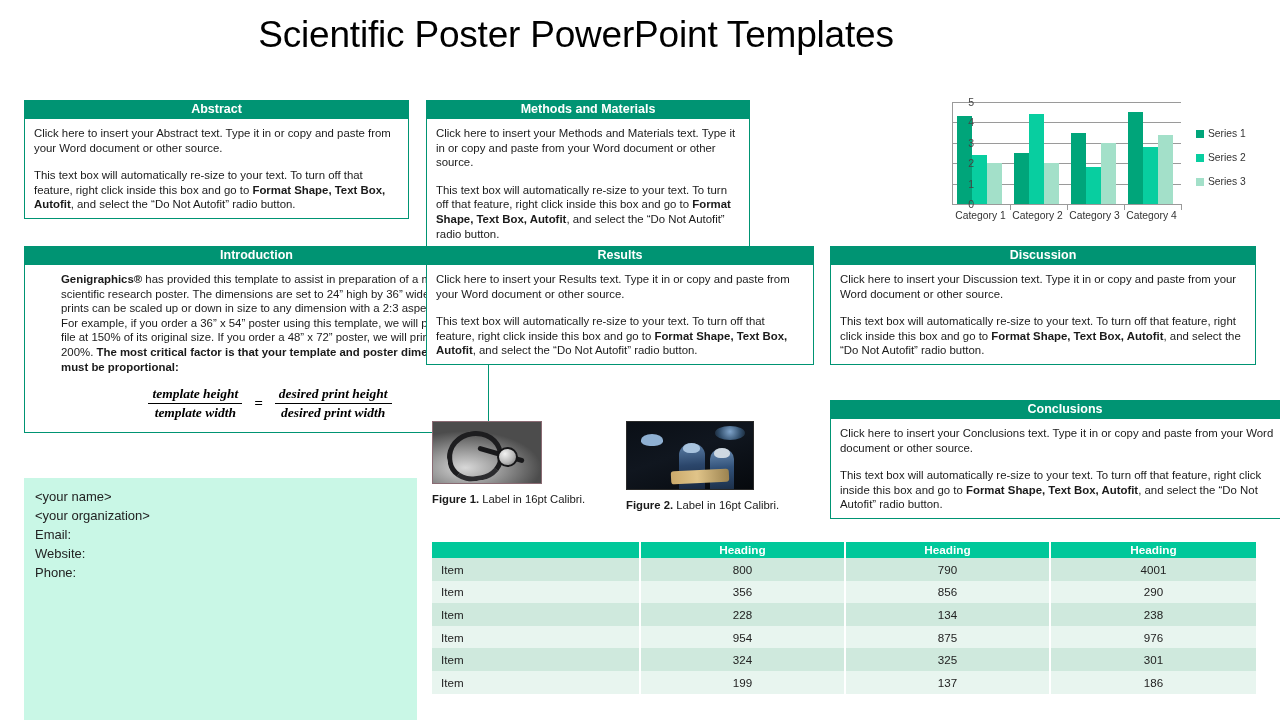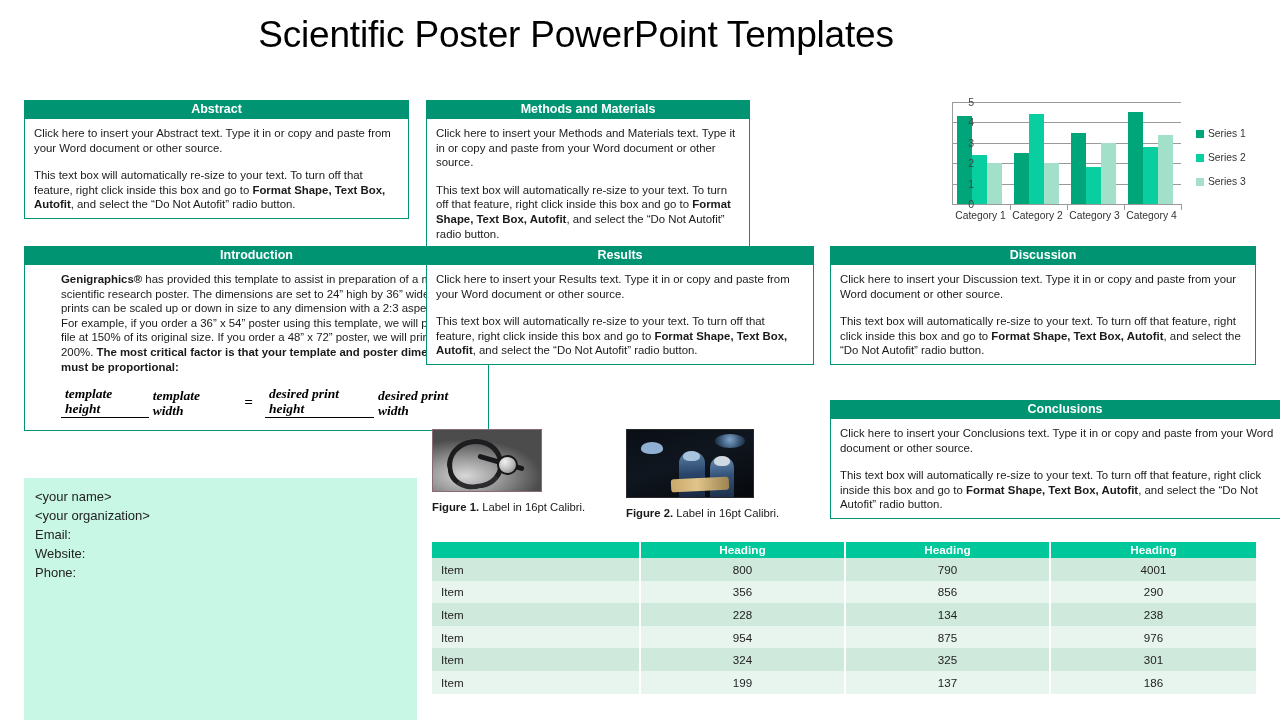"template height" .frac { flex-direction: row -> column }
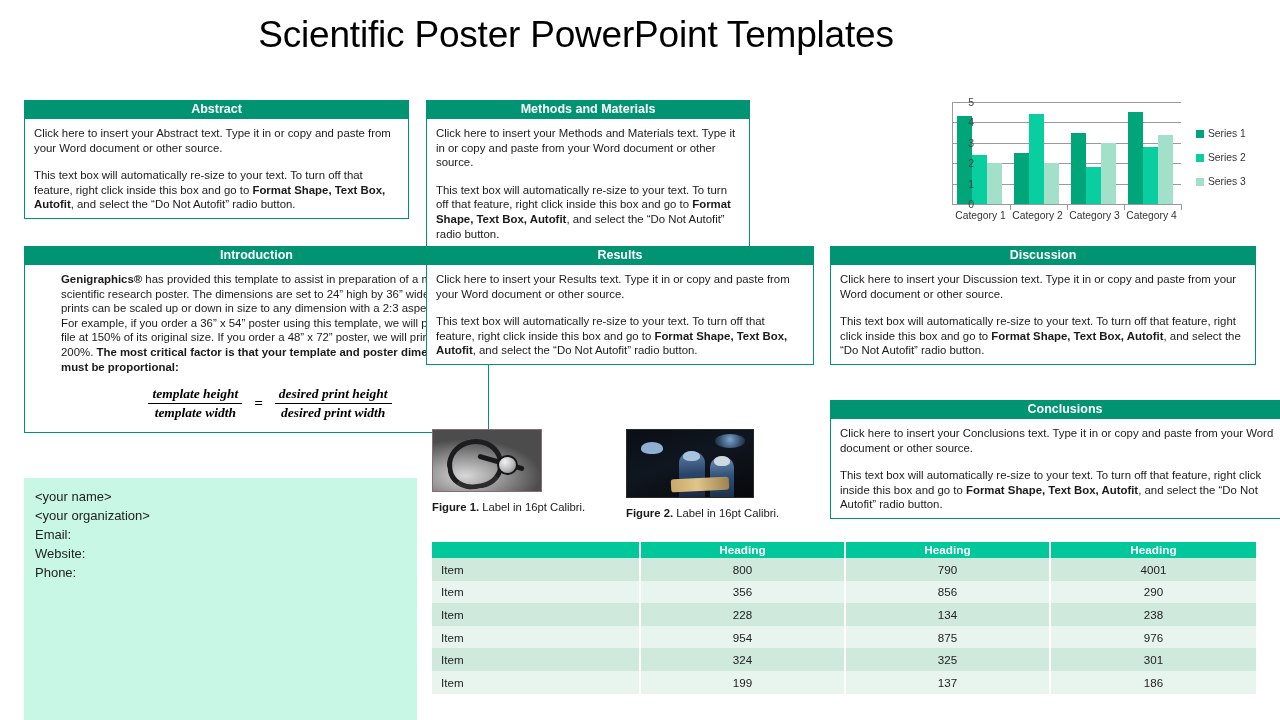"Figure 1. Label in 16pt" .figure-block { top: 16px -> 8px }
